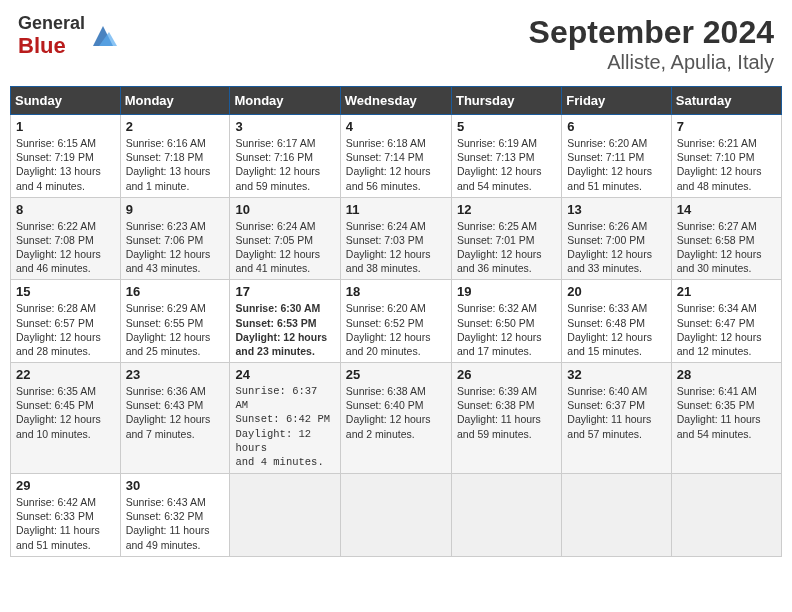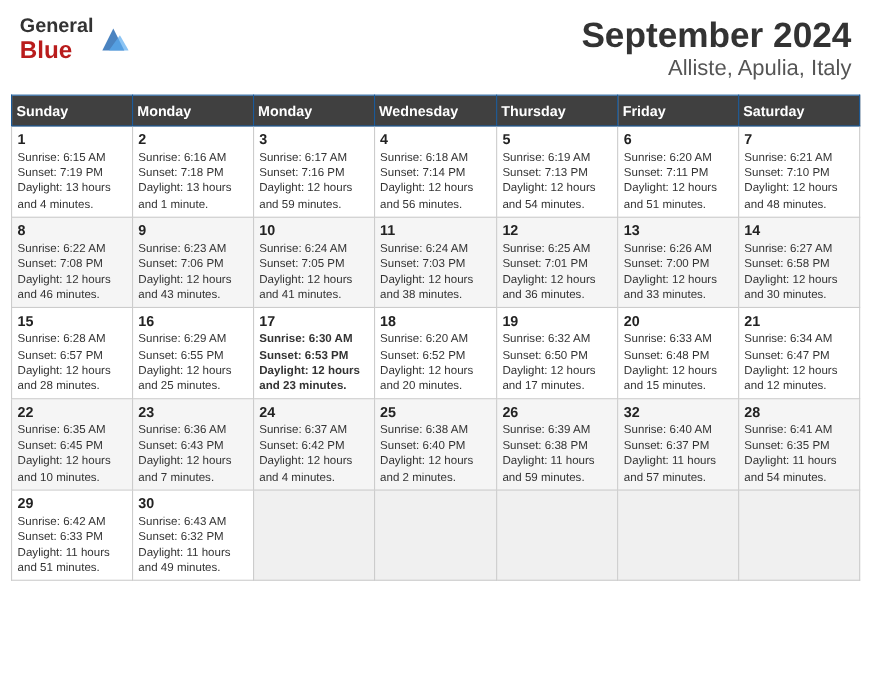"Sunrise: 6:37 AM" div.day-info { font-family: none -> Liberation Mono, monospace }
